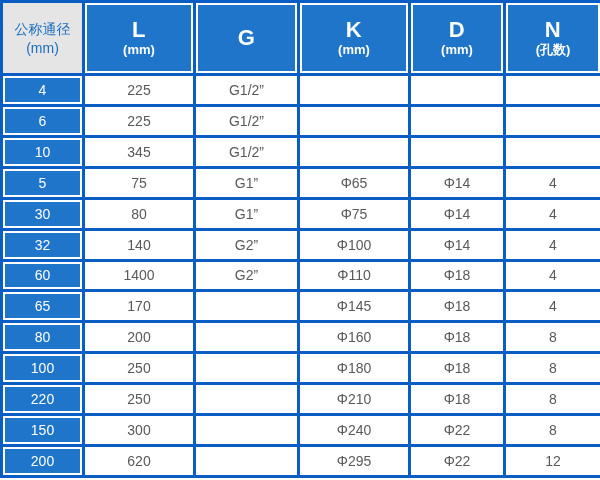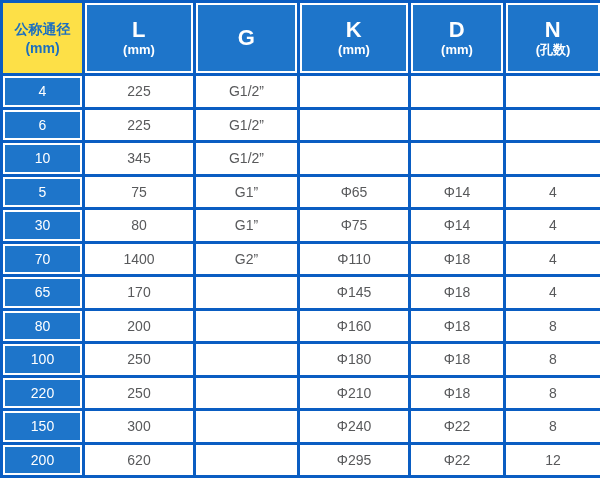"公称通径" th.corner-head { background: #fde047 -> #e5e5e5; font-weight: 700 -> 400 }
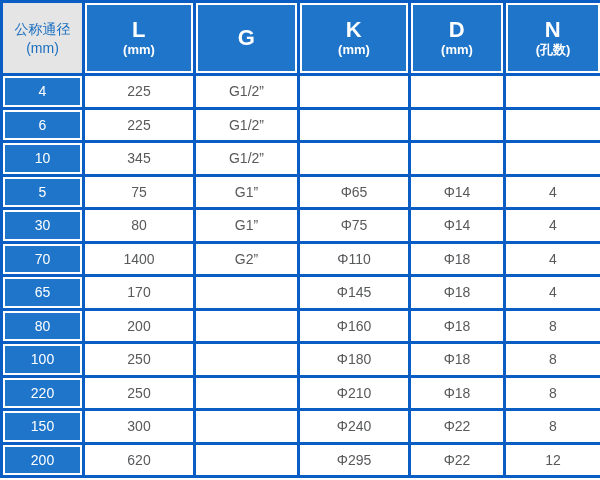"32" tr.data-row { html: none -> <tr> <td>32</td> <td>140</td> <td>G2”</td> <td>Φ100</td> <td>Φ14</td> <td>4</td> </tr> }
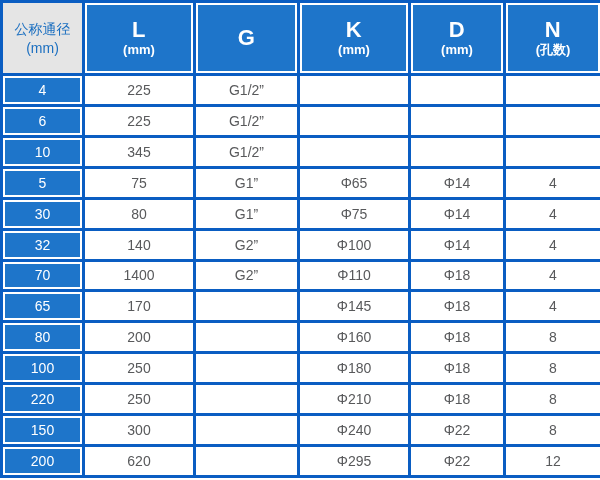"70" td.row-head { text: 70 -> 60 }
